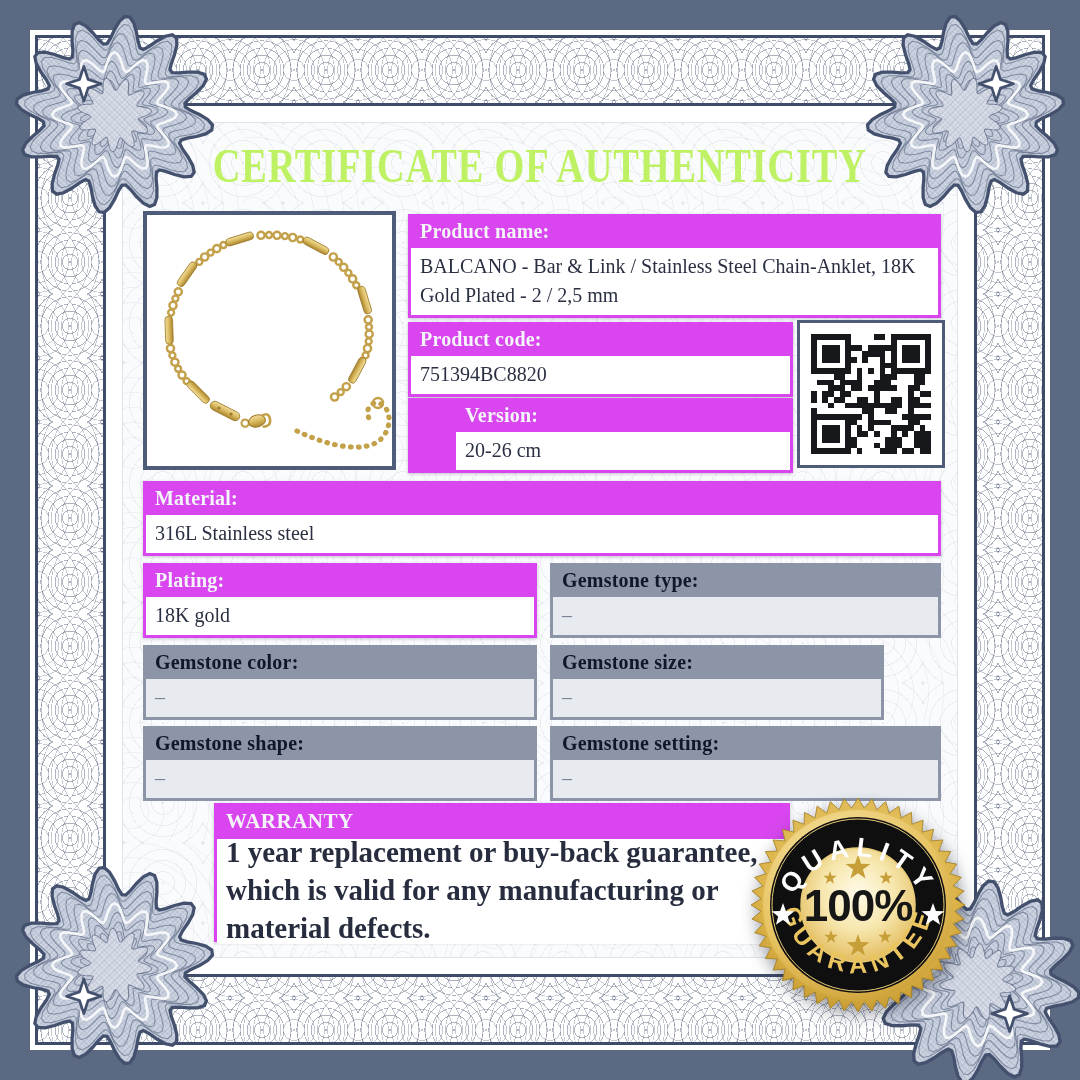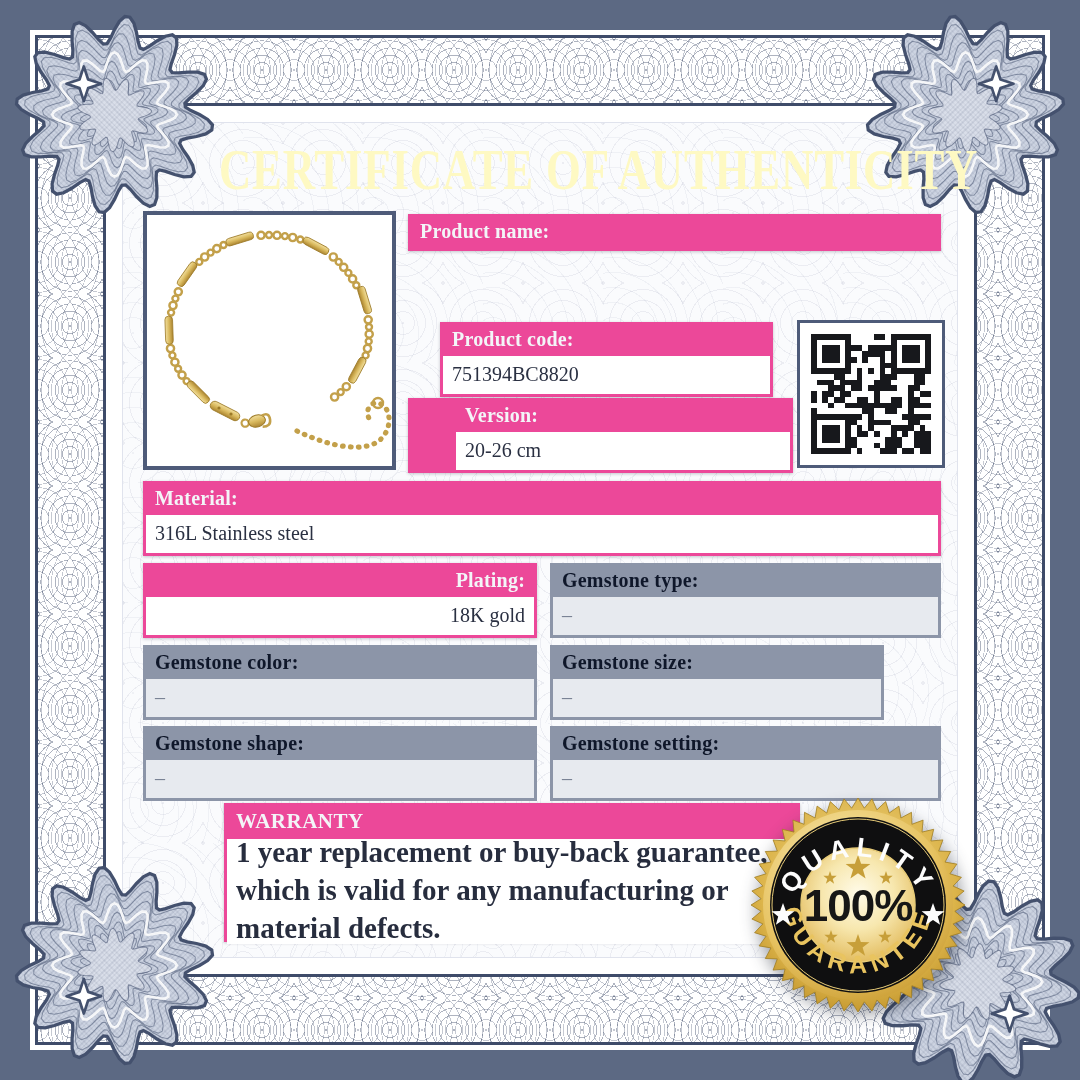"CERTIFICATE OF AUTHENTICITY" .title { color: #fef9c3 -> #bef264; font-size: 56px -> 48px }
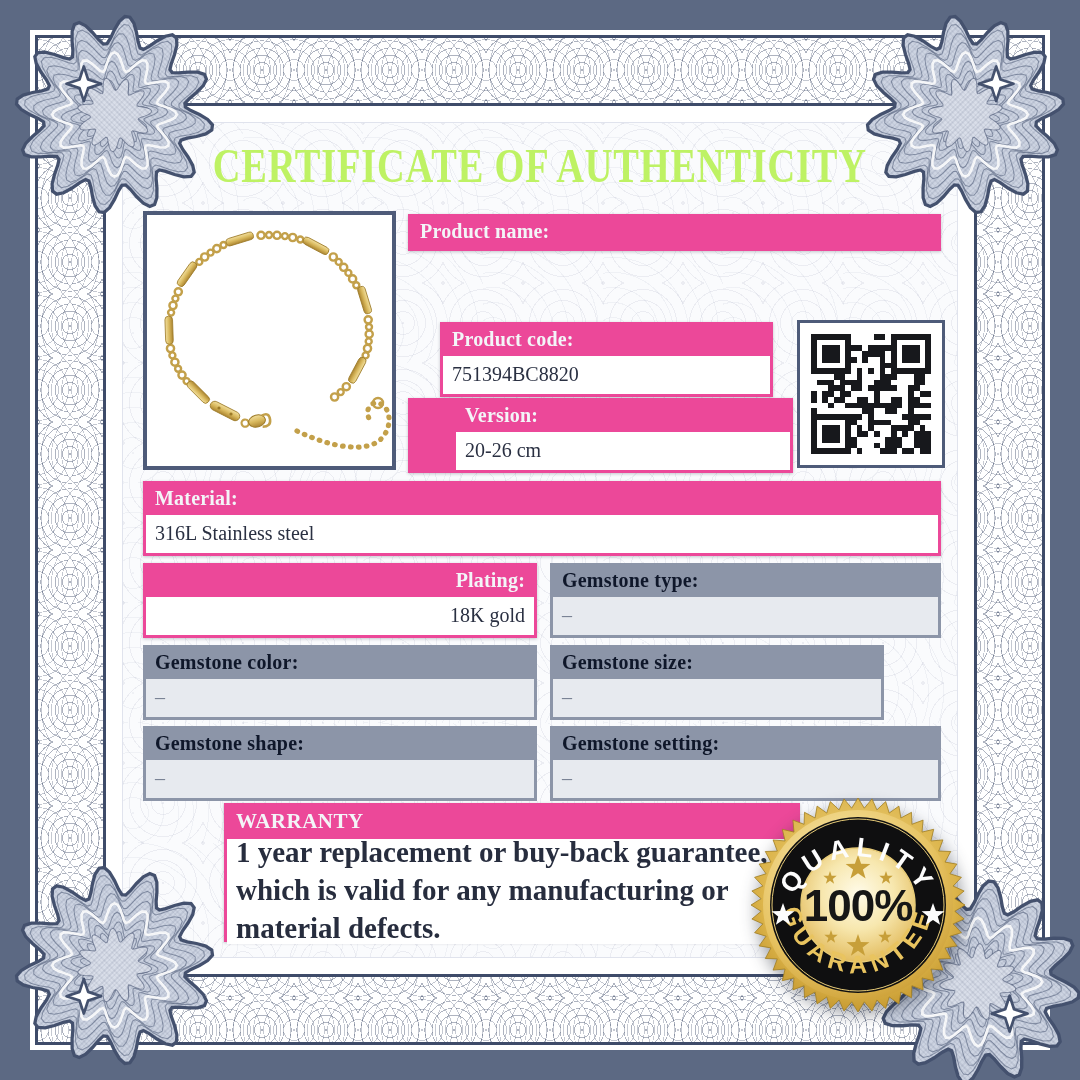"Product name:" .field { background: #ec4899 -> #d946ef }
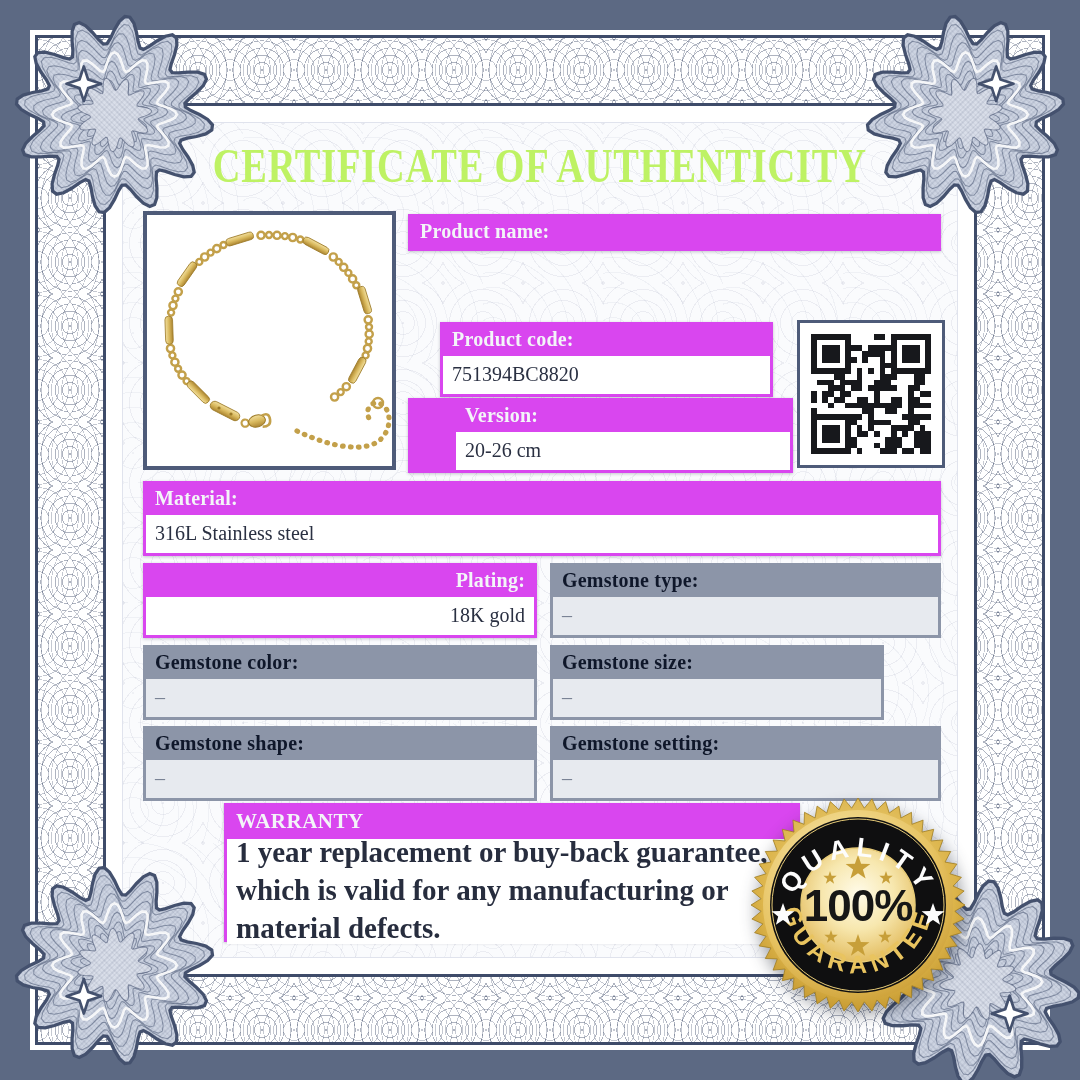"BALCANO - Bar & Link" div.fvalue { html: none -> <div>BALCANO - Bar &amp; Link / Stainless Steel Chain-Anklet, 18K Gold Plated - 2 / 2,5 mm</div> }
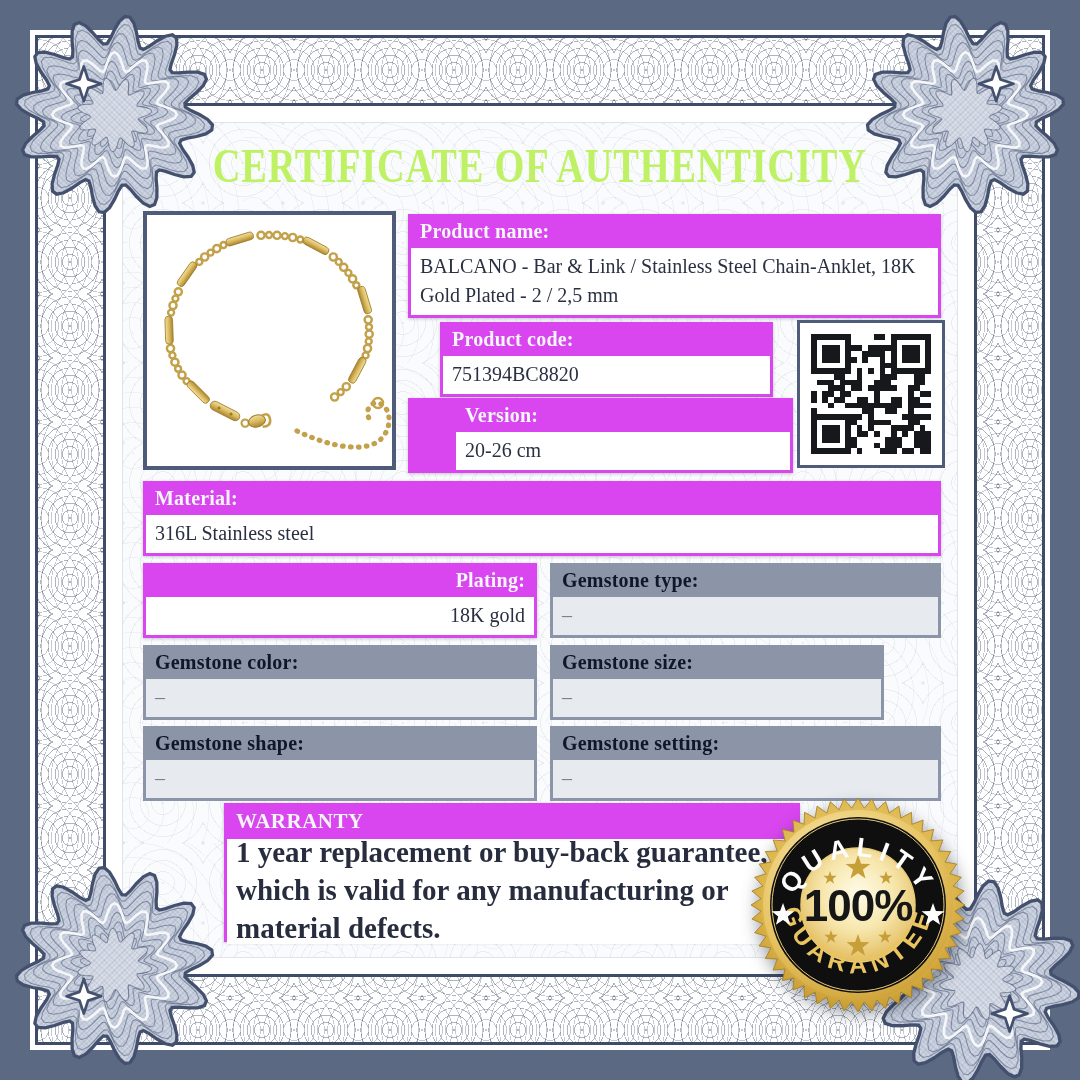"Product code:" .f-pcode { margin-left: 32px -> none; width: 333px -> 385px }
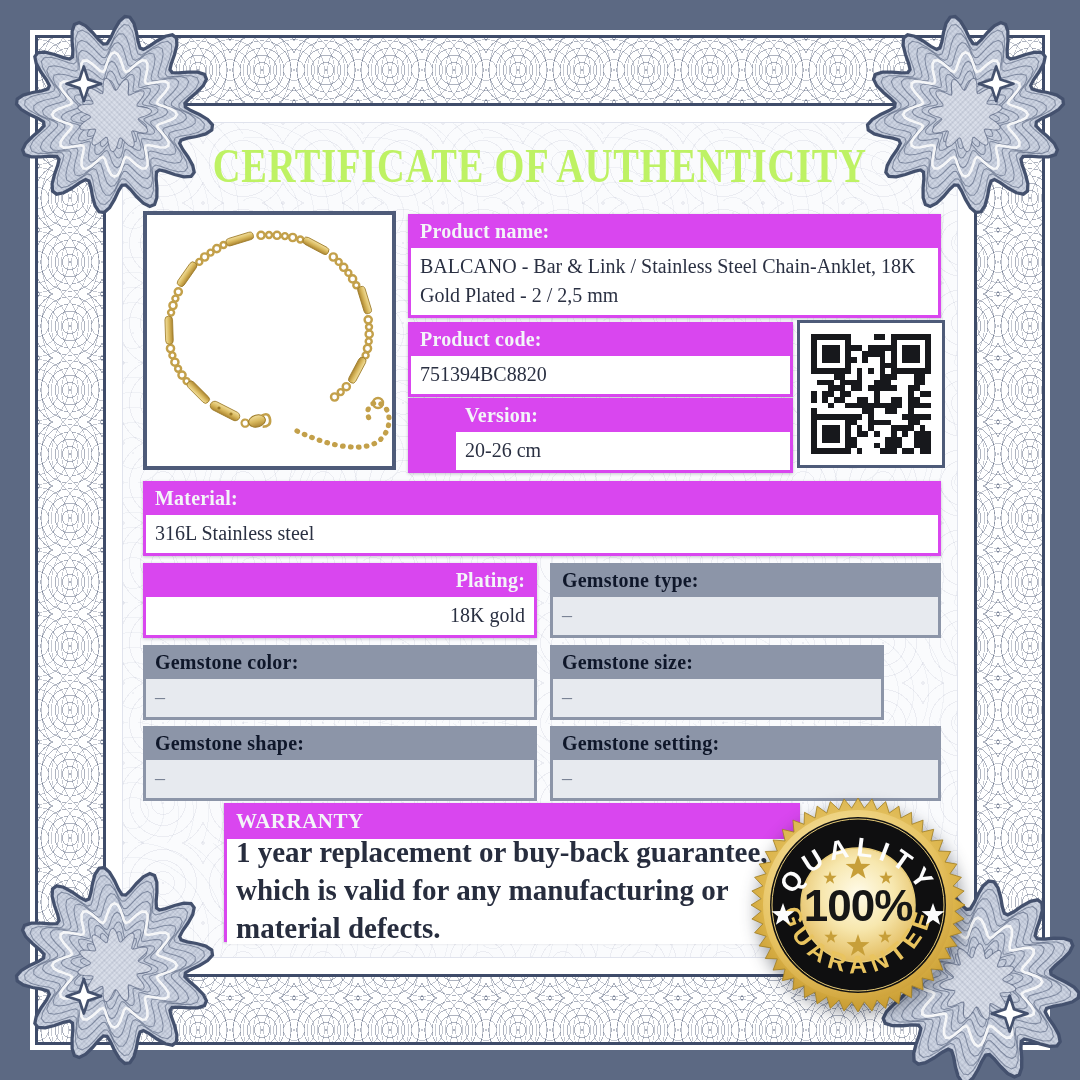"Plating:" .f-plat { text-align: right -> none }
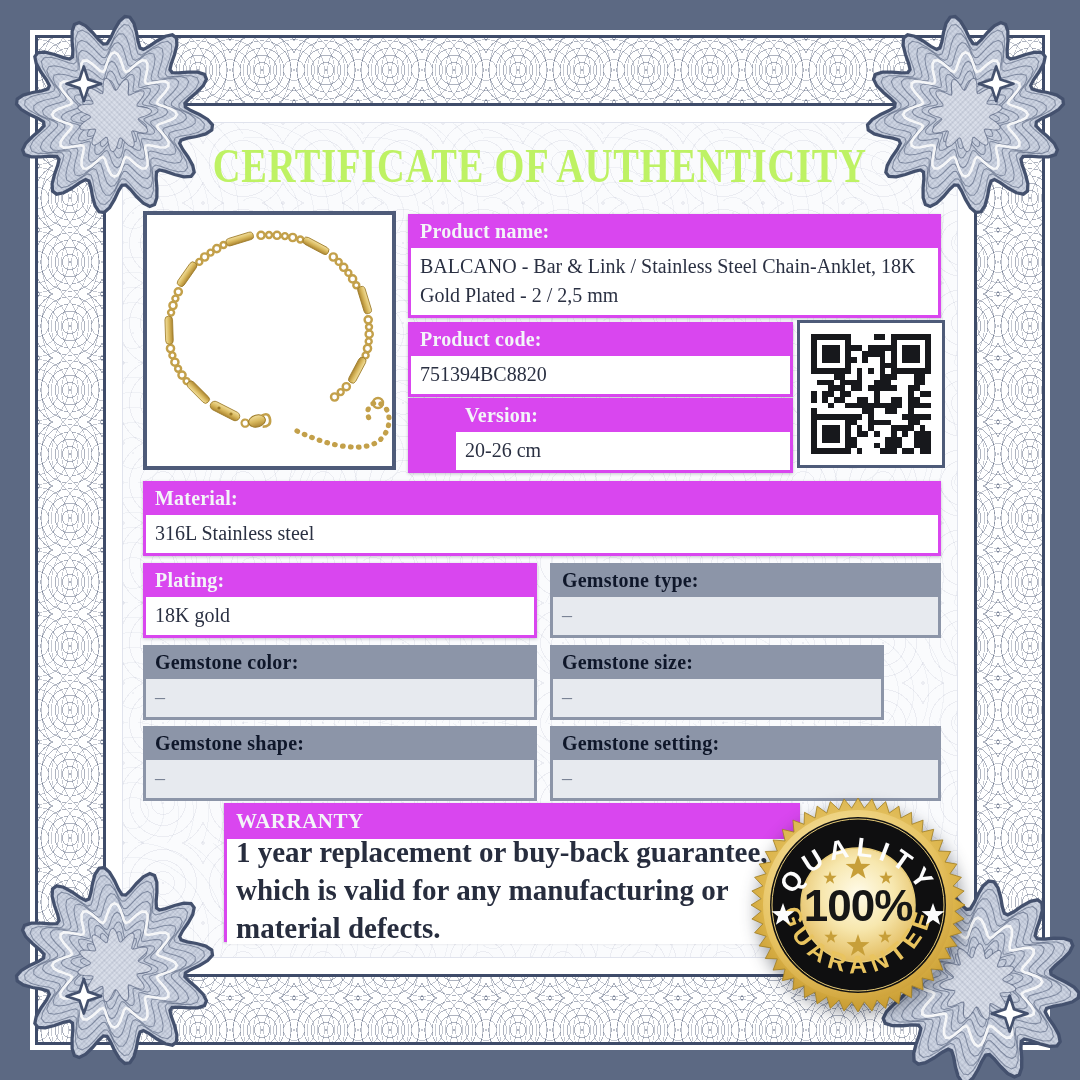"WARRANTY" .f-warranty { left: 224px -> 214px }
